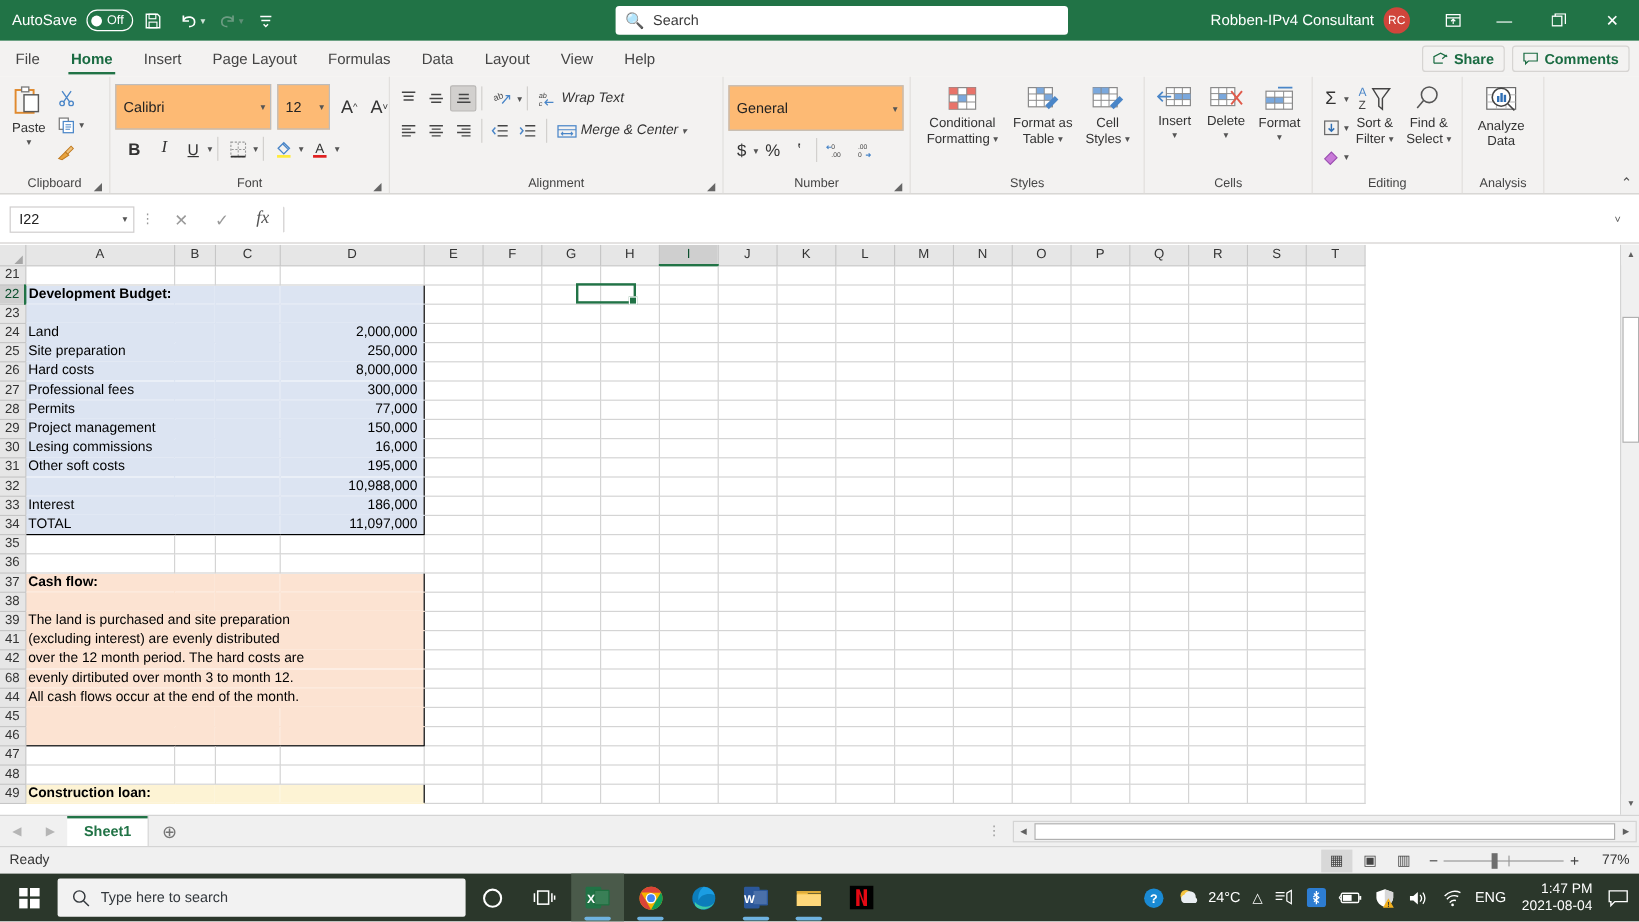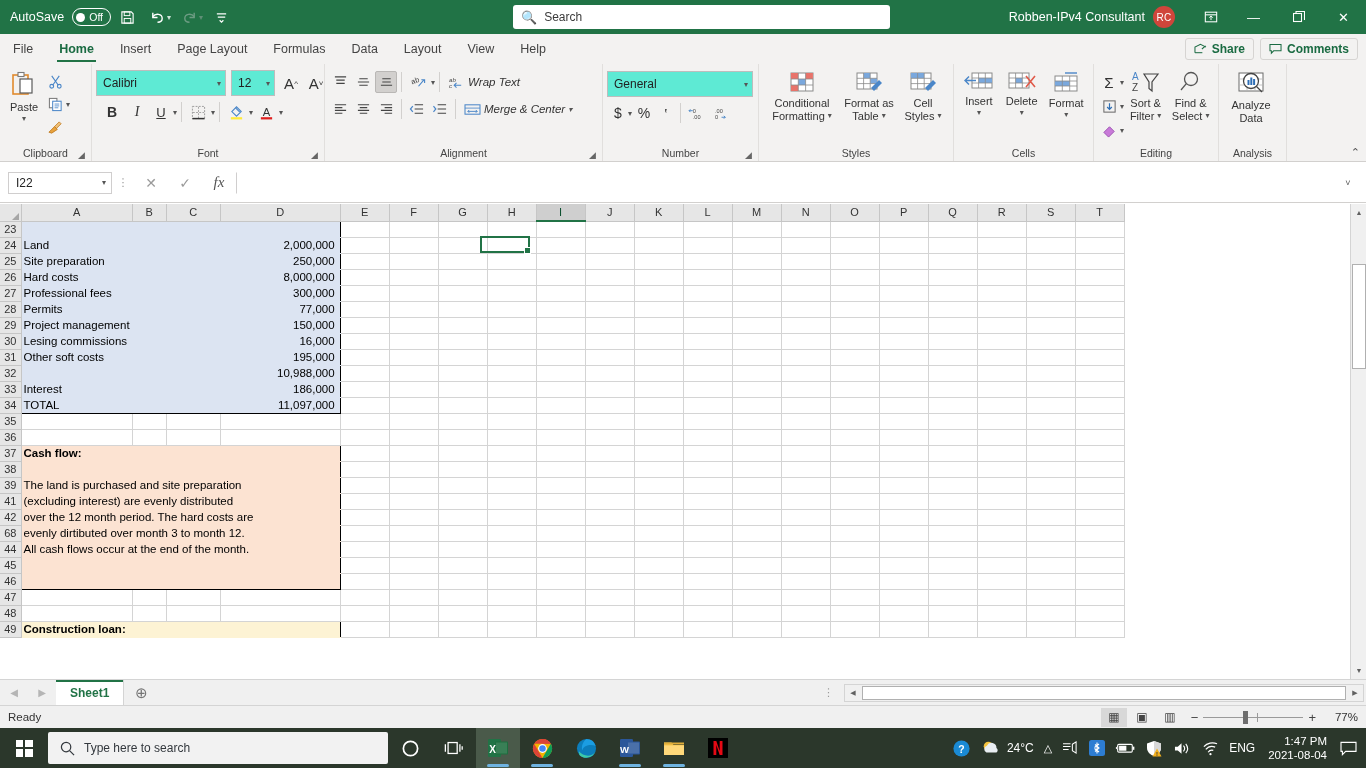"Calibri" .inp { background: #5eead4 -> #fdba74; height: 26px -> 38px }
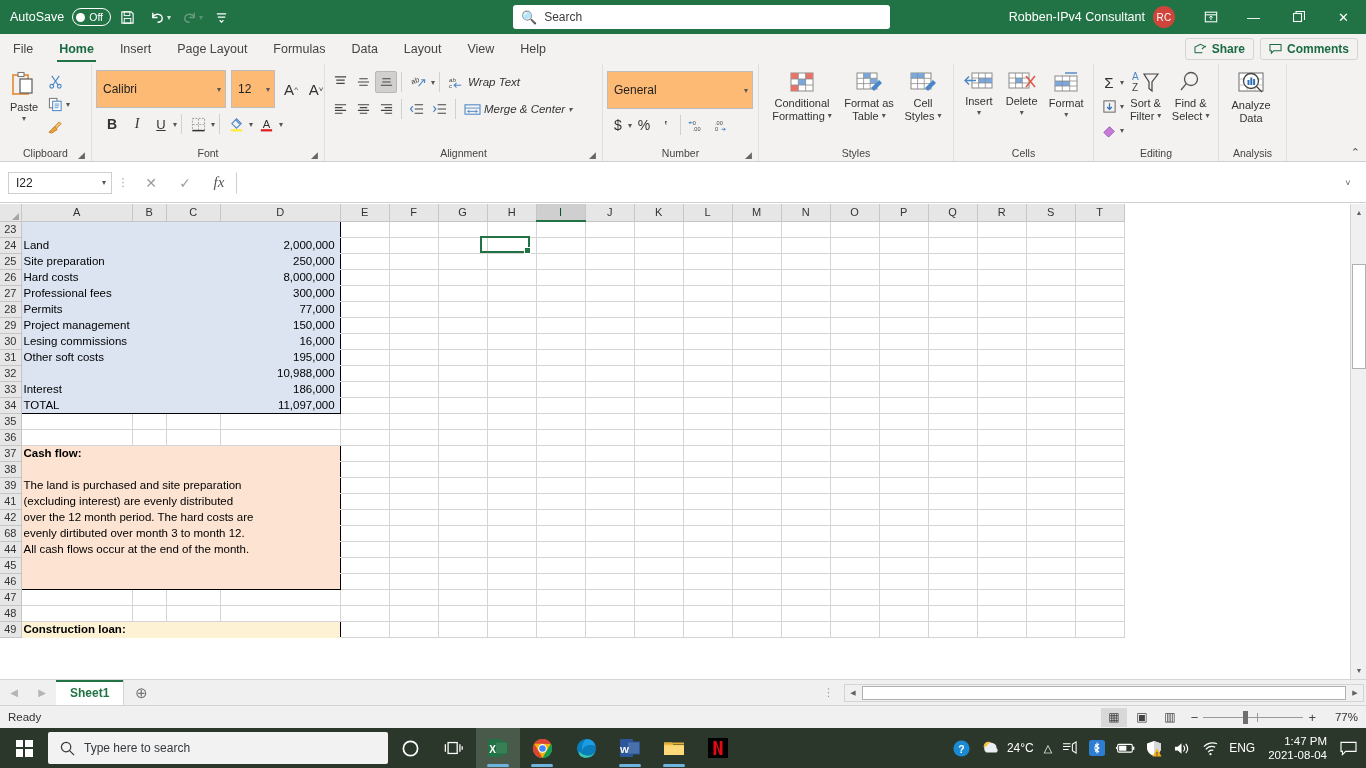"21" tr { html: none -> <tr> <td>21</td> <td></td> <td></td> <td></td> <td></td> <td></td> <td></td> <td></td> <td></td> <td></td> <td></td> <td></td> <td></td> <td></td> <td></td> <td></td> <td></td> <td></td> <td></td> <td></td> <td></td> </tr> }
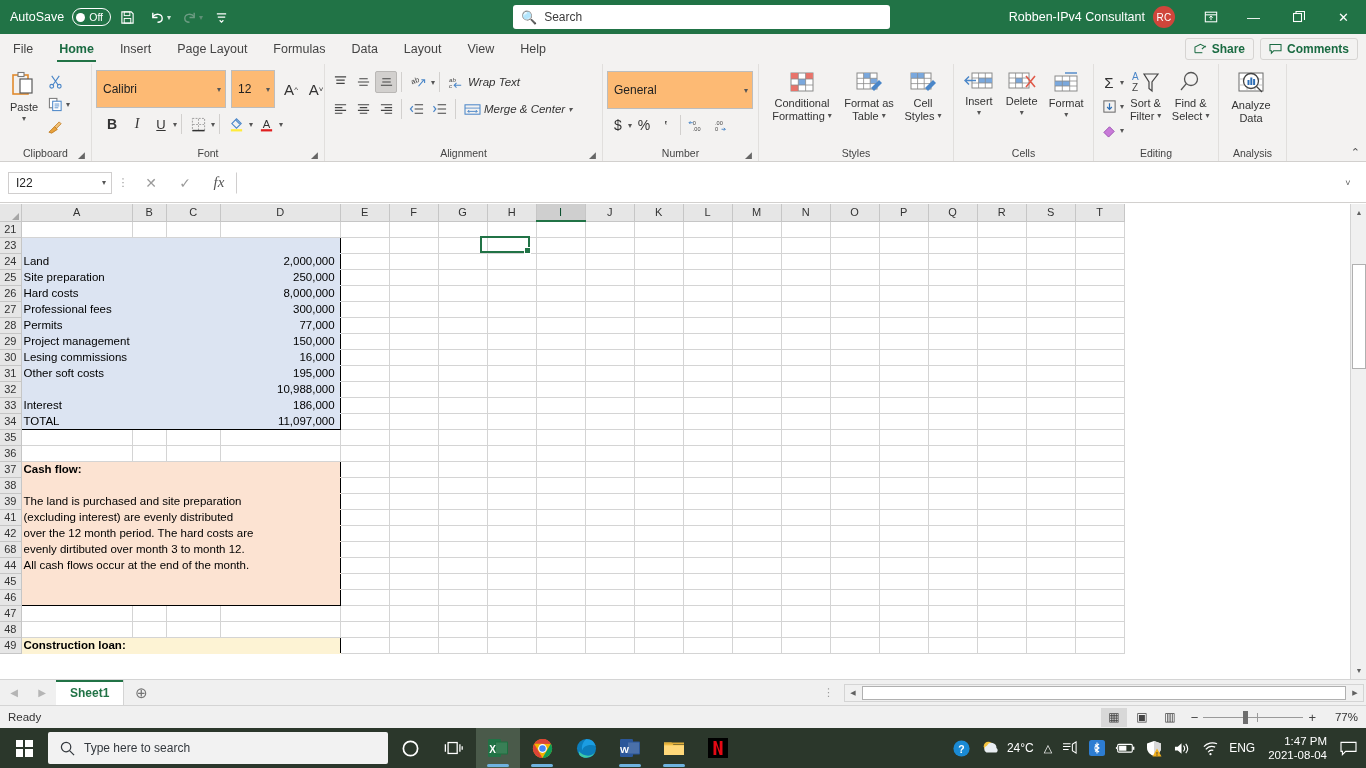"22" tr { html: none -> <tr> <td>22</td> <td>Development Budget:</td> <td></td> <td></td> <td></td> <td></td> <td></td> <td></td> <td></td> <td></td> <td></td> <td></td> <td></td> <td></td> <td></td> <td></td> <td></td> <td></td> <td></td> <td></td> <td></td> </tr> }
